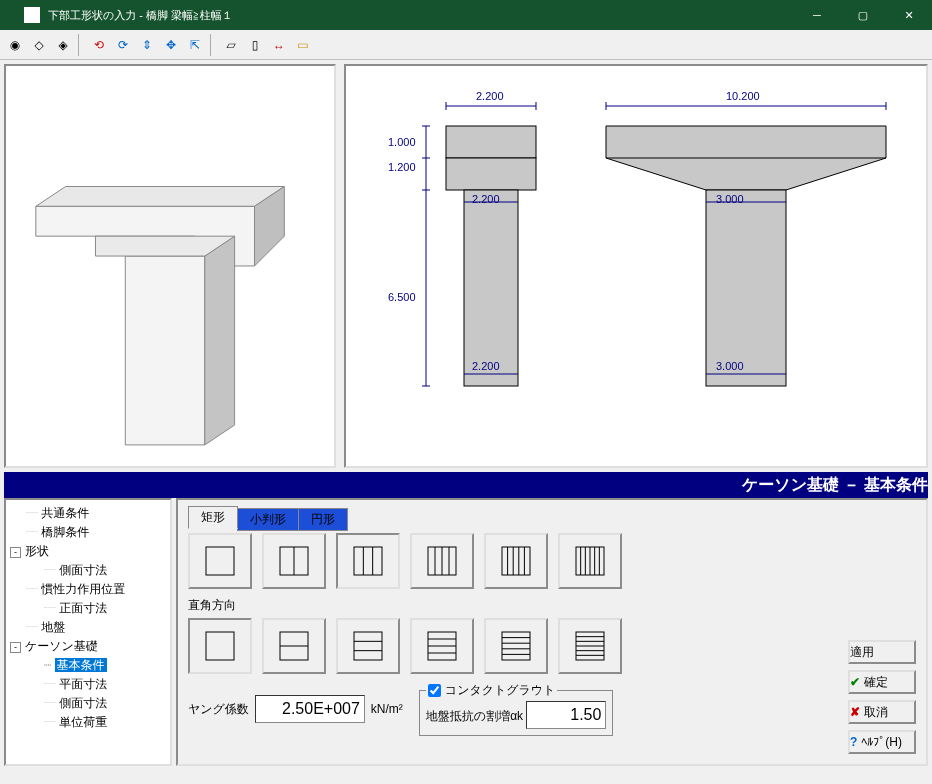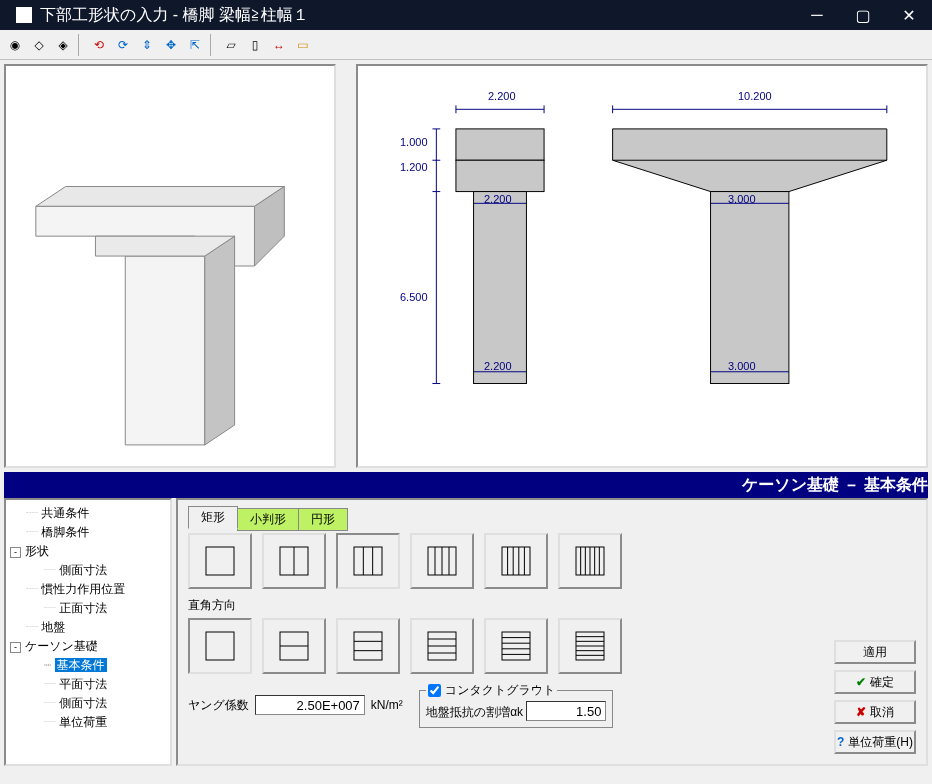"下部工形状の入力 - 橋脚 梁幅≧柱幅１" .titlebar { background: #0f172a -> #14532d; font-size: 16px -> 11px; padding-left: 16px -> 24px }
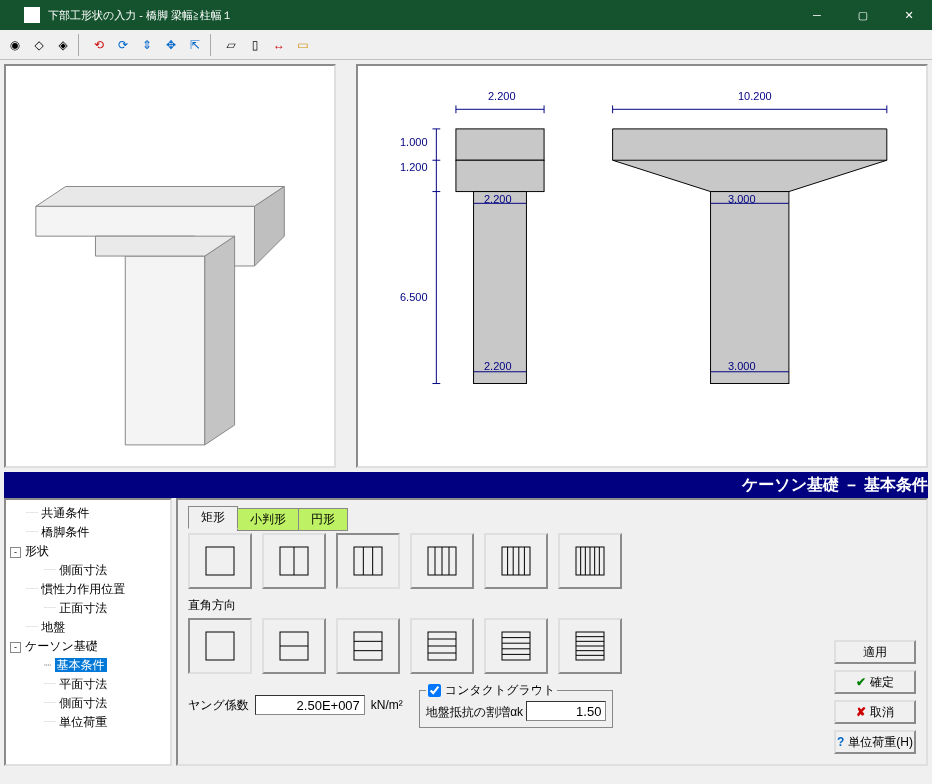"2.200" .upper { gap: 20px -> 8px }
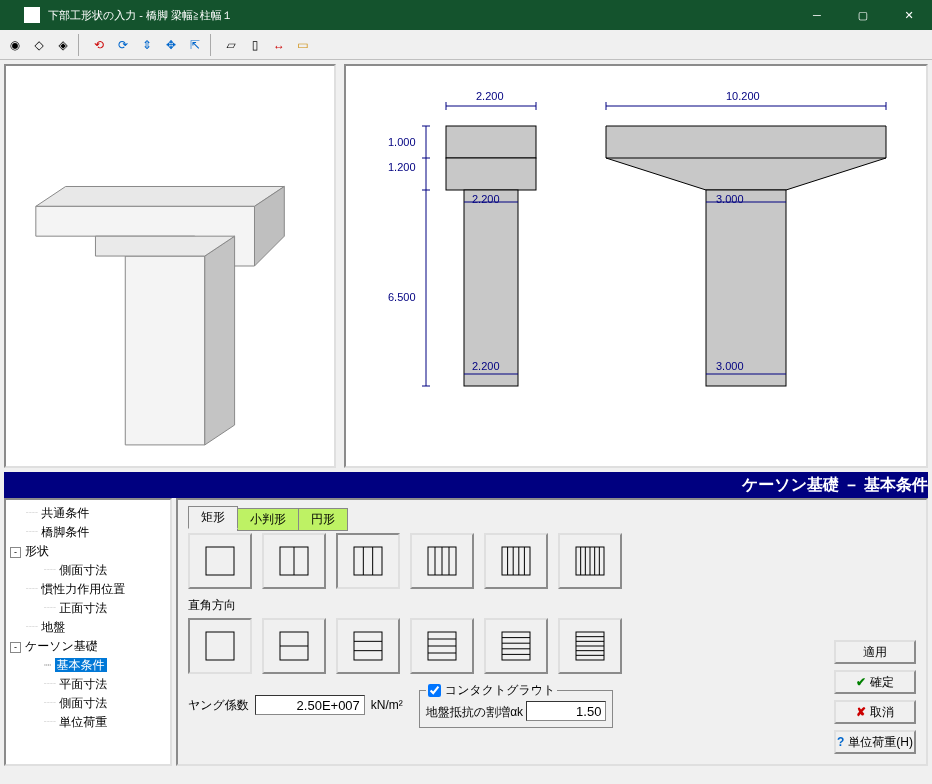"小判形" .tab { background: #bef264 -> #1d4ed8 }
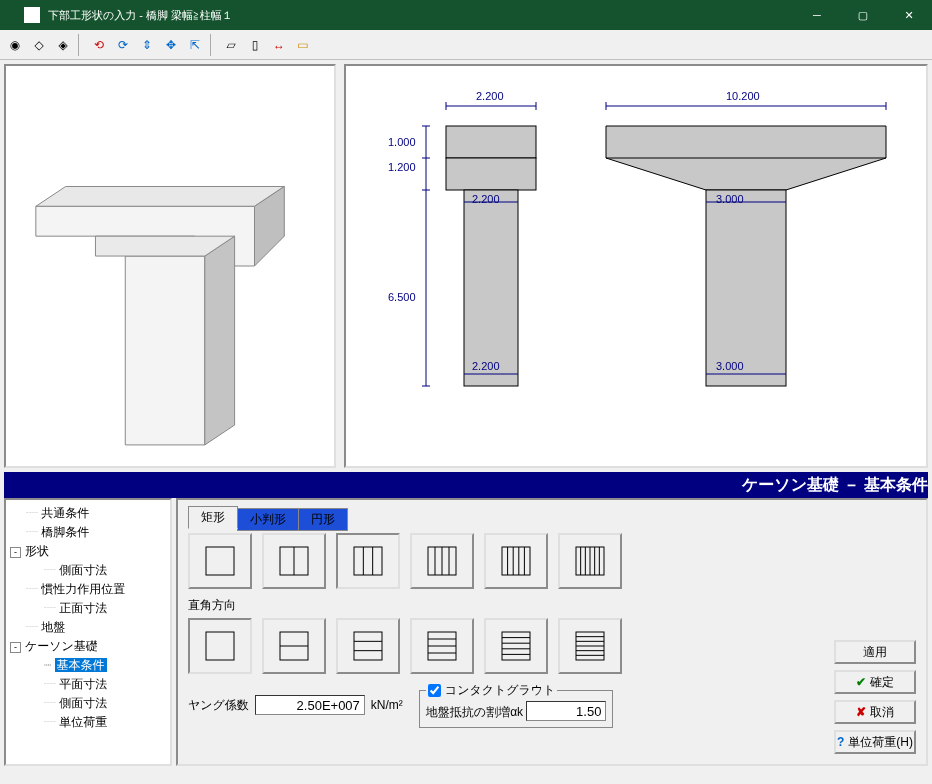"適用" .btn { justify-content: center -> flex-start; width: 82px -> 68px }
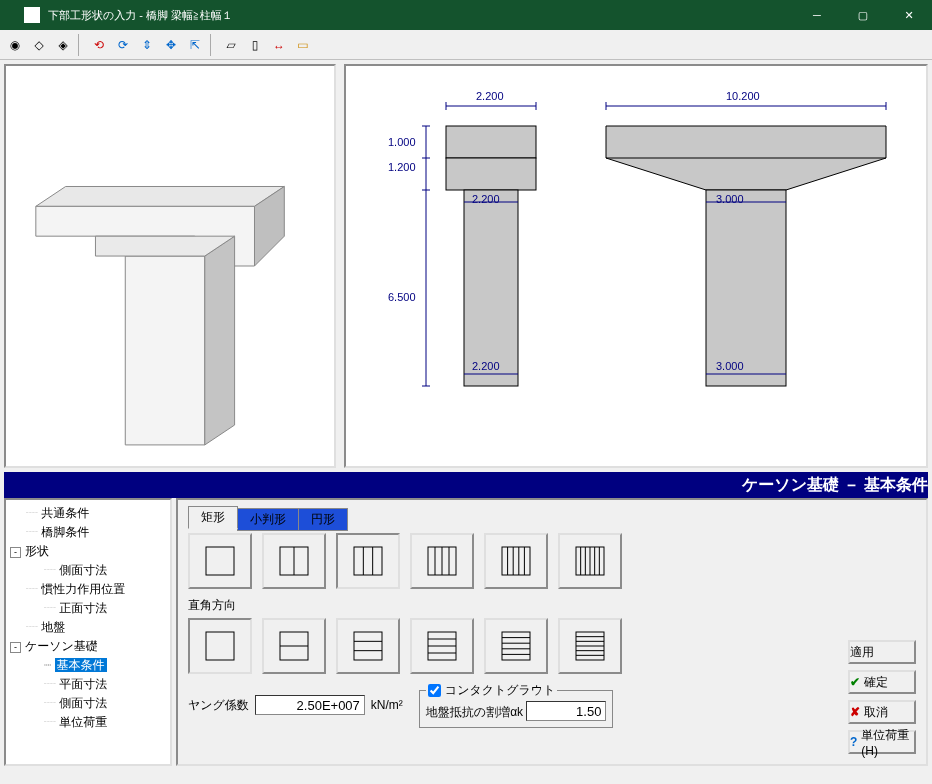"2.50E+007" .txtbox { font-size: 13px -> 16px; height: 20px -> 28px }
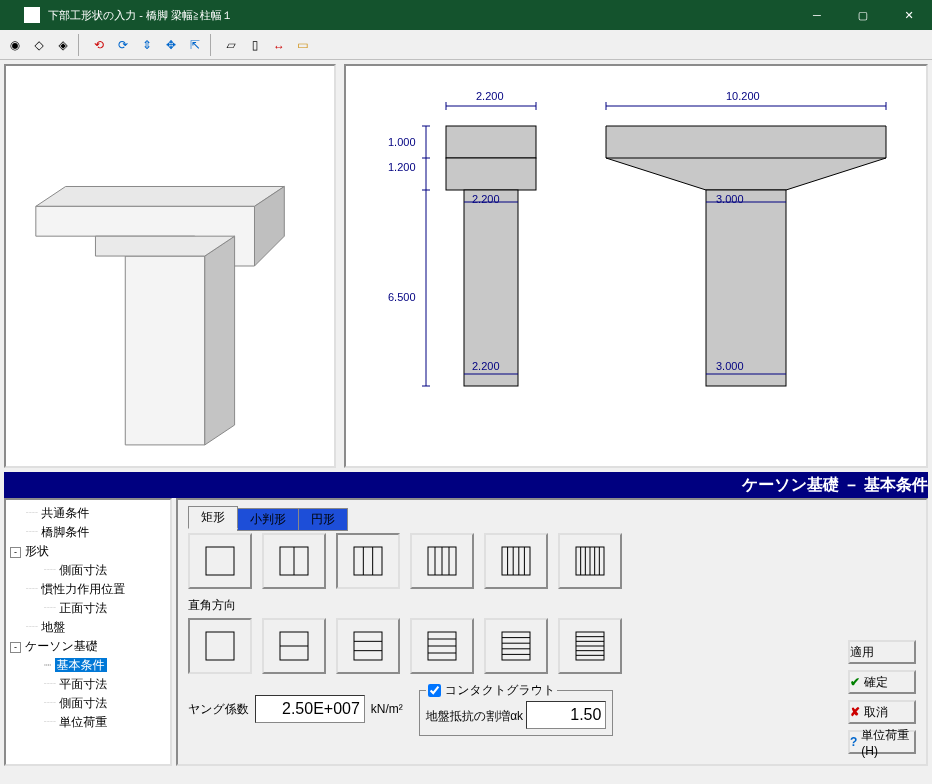"単位荷重(H)" span { text: 単位荷重 -> ﾍﾙﾌﾟ }
